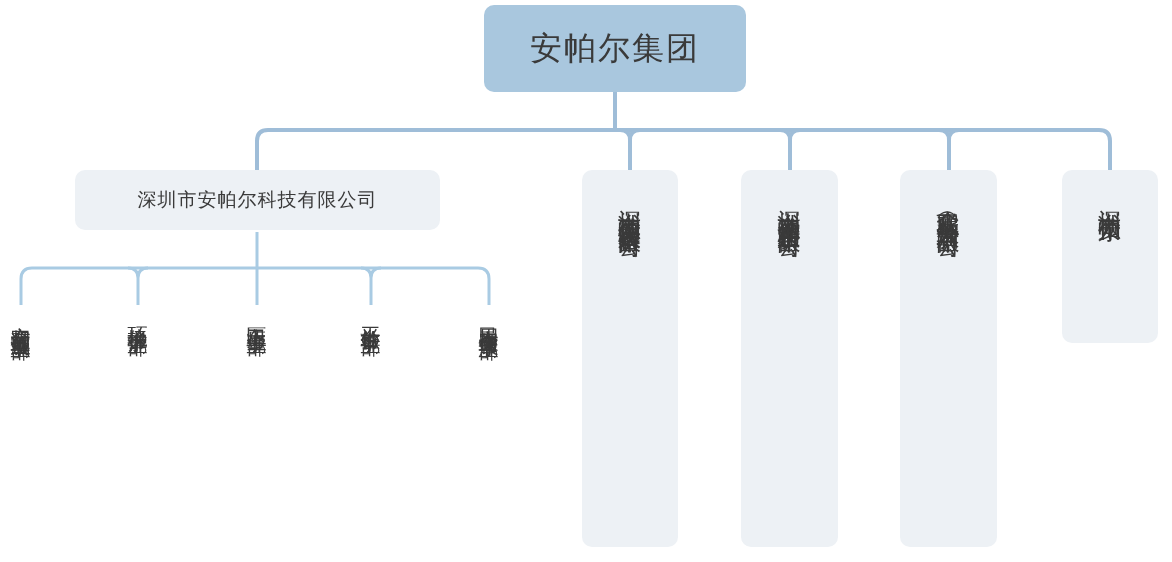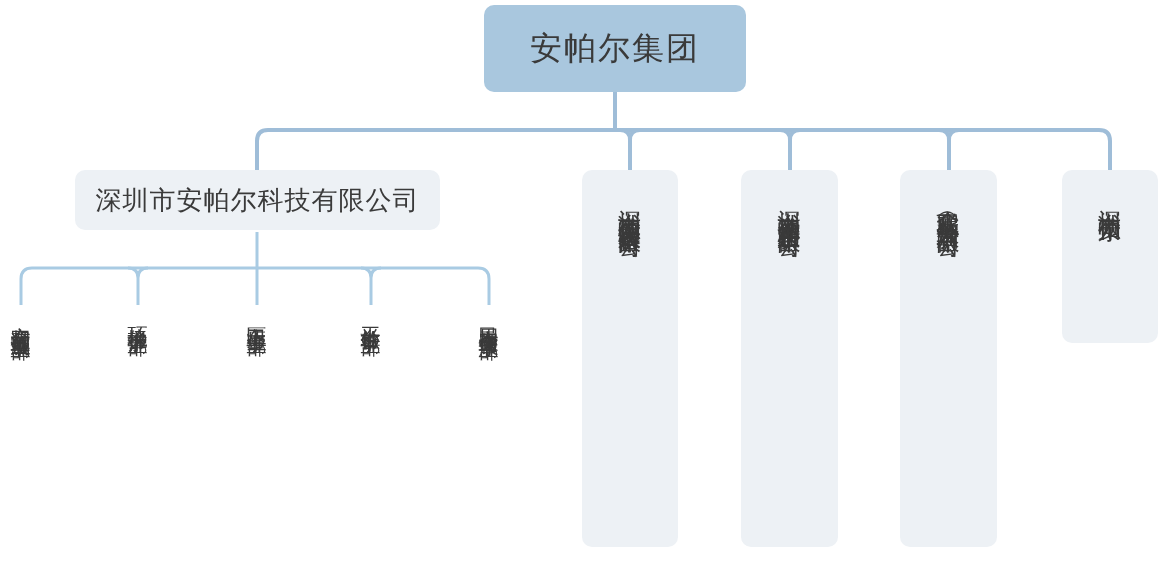"深圳市安帕尔科技有限公司" .sub-node { font-size: 26px -> 19px }
